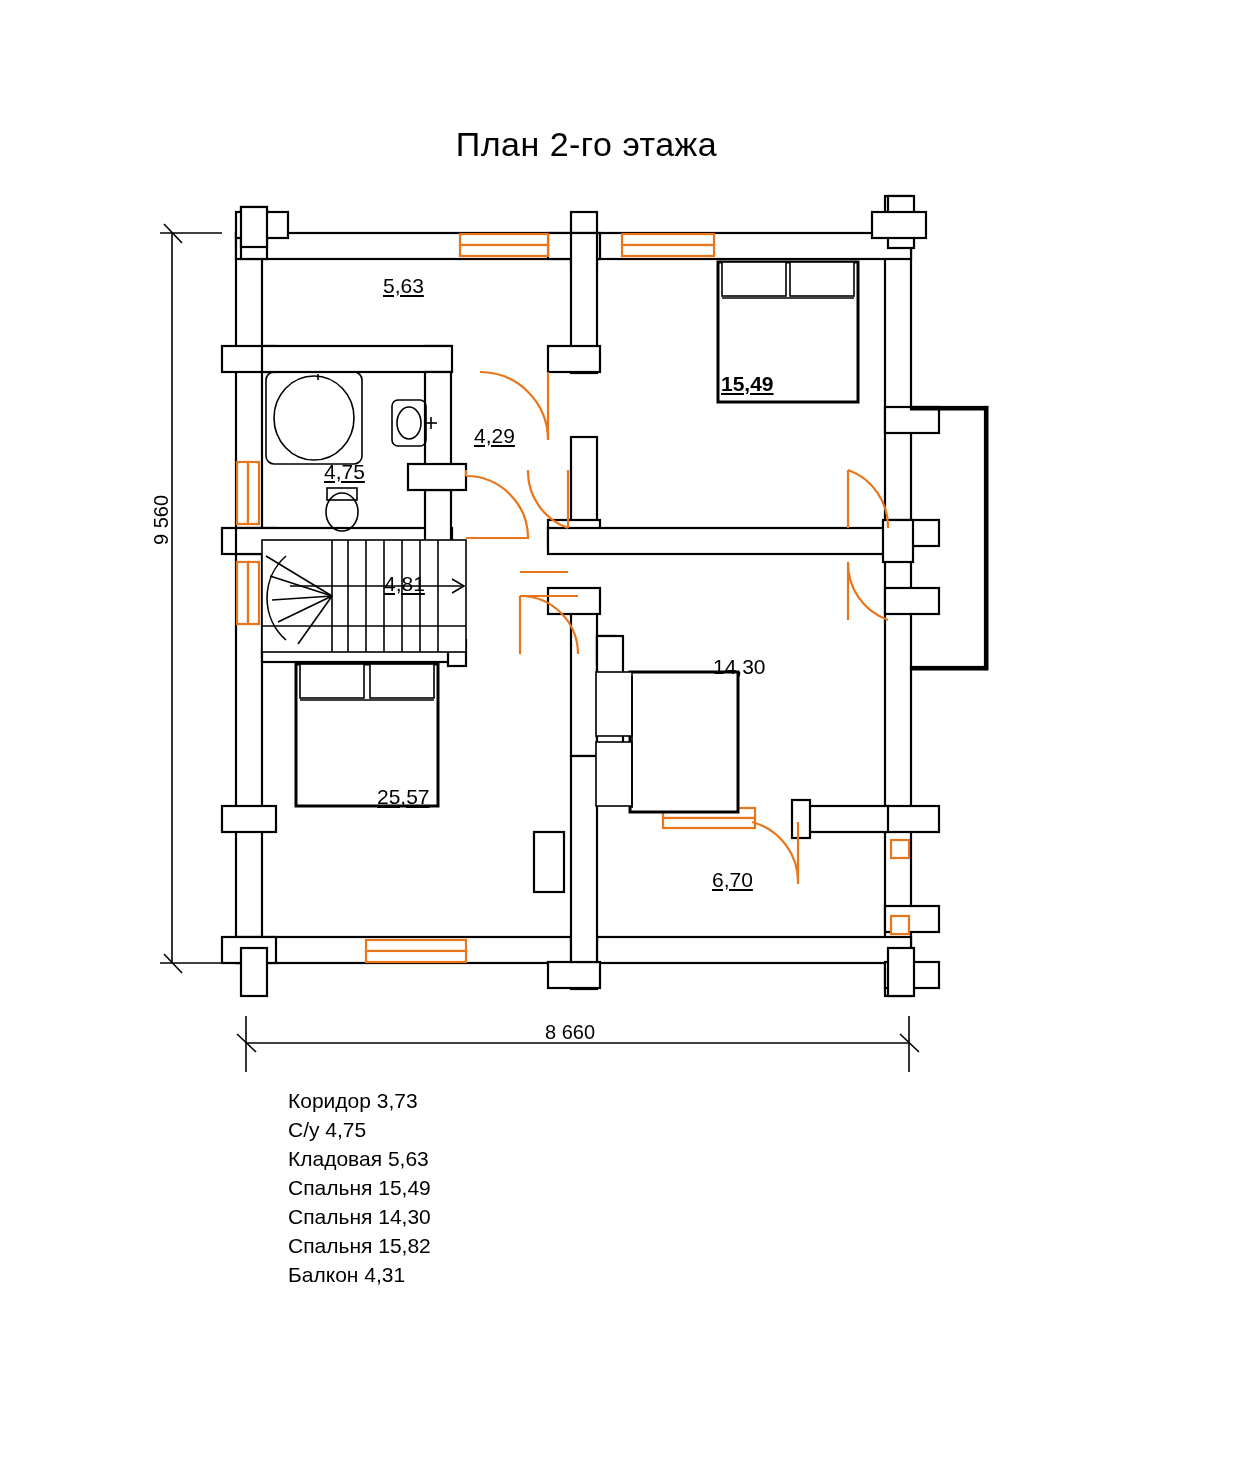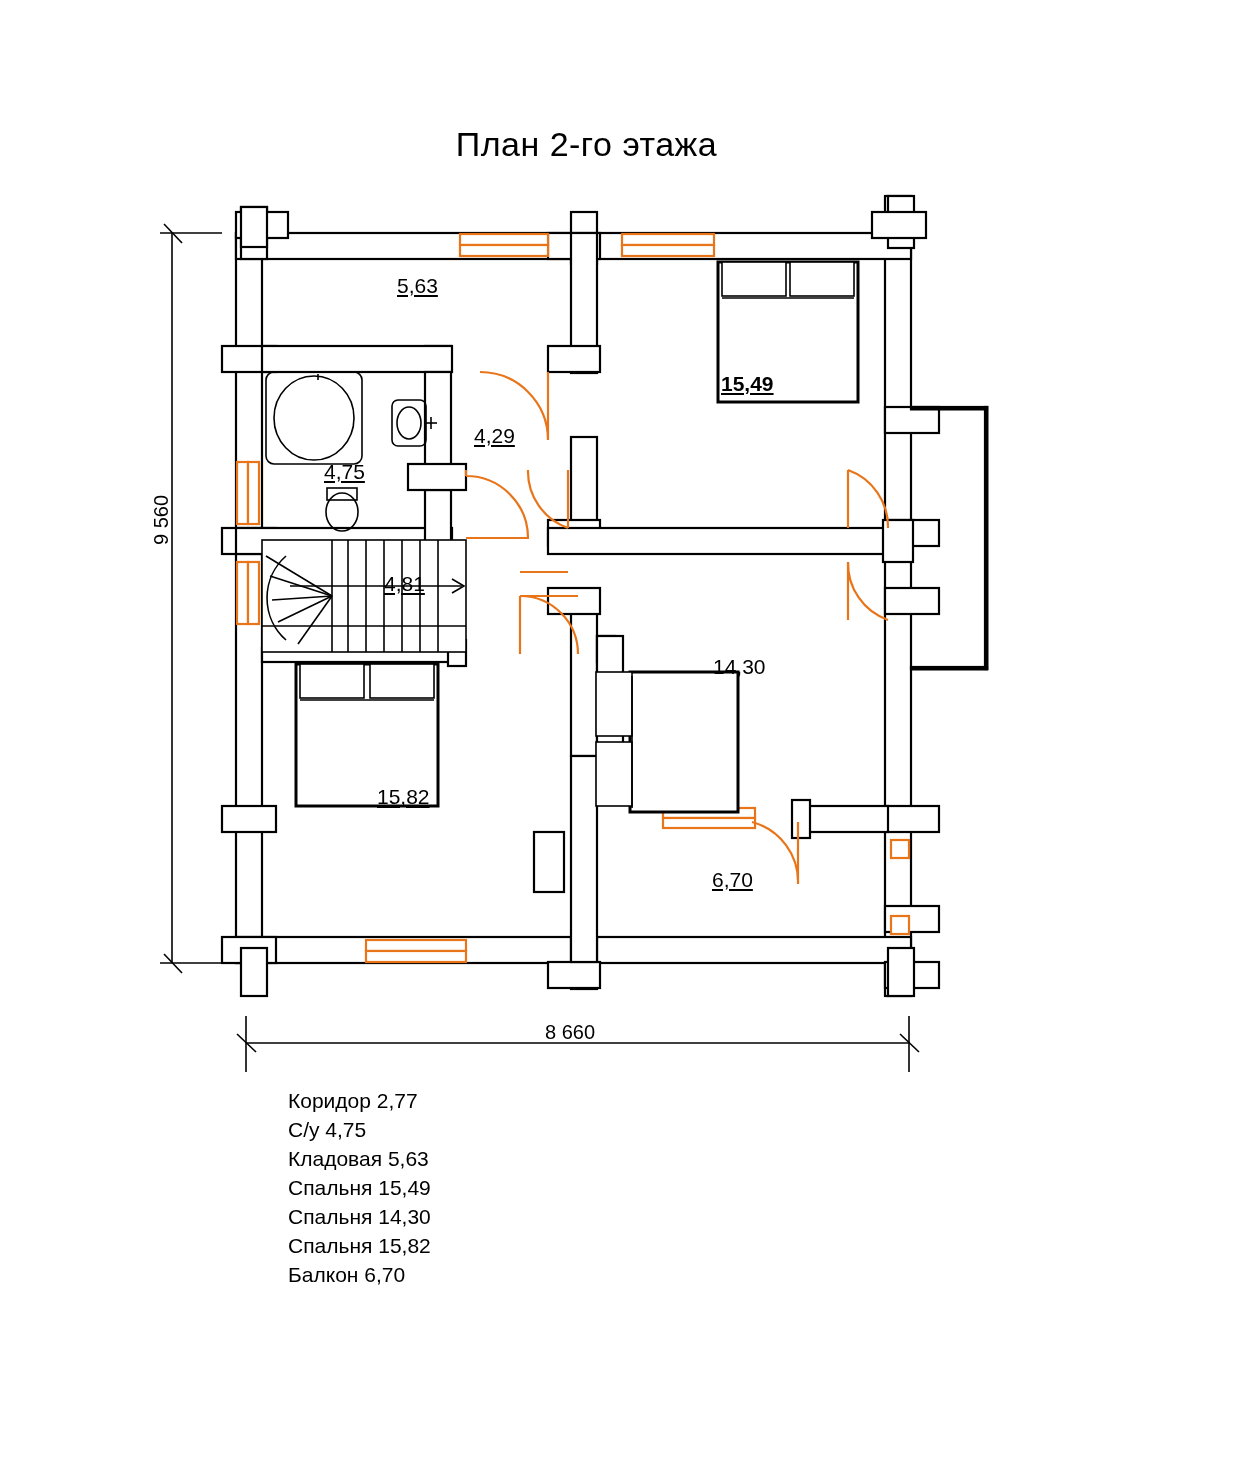"5,63" div.room-area { margin-left: 14px -> none }
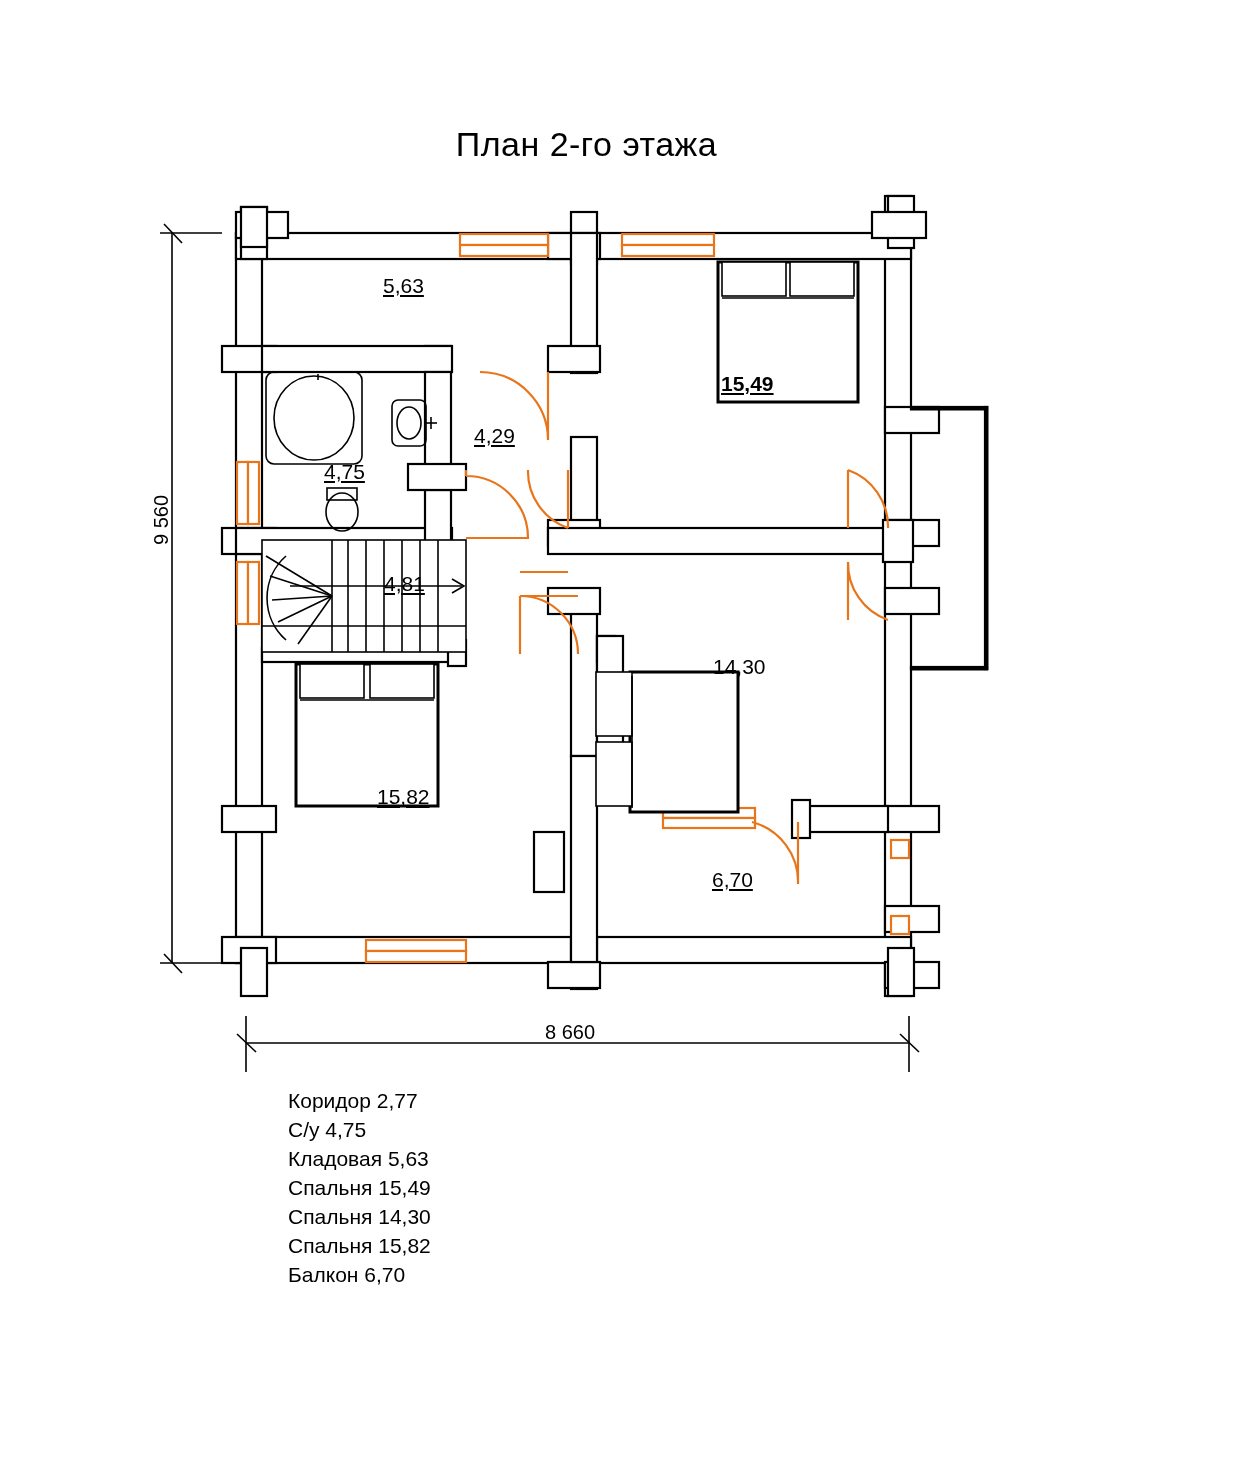"15,82" div.room-area { text: 15,82 -> 25,57 }
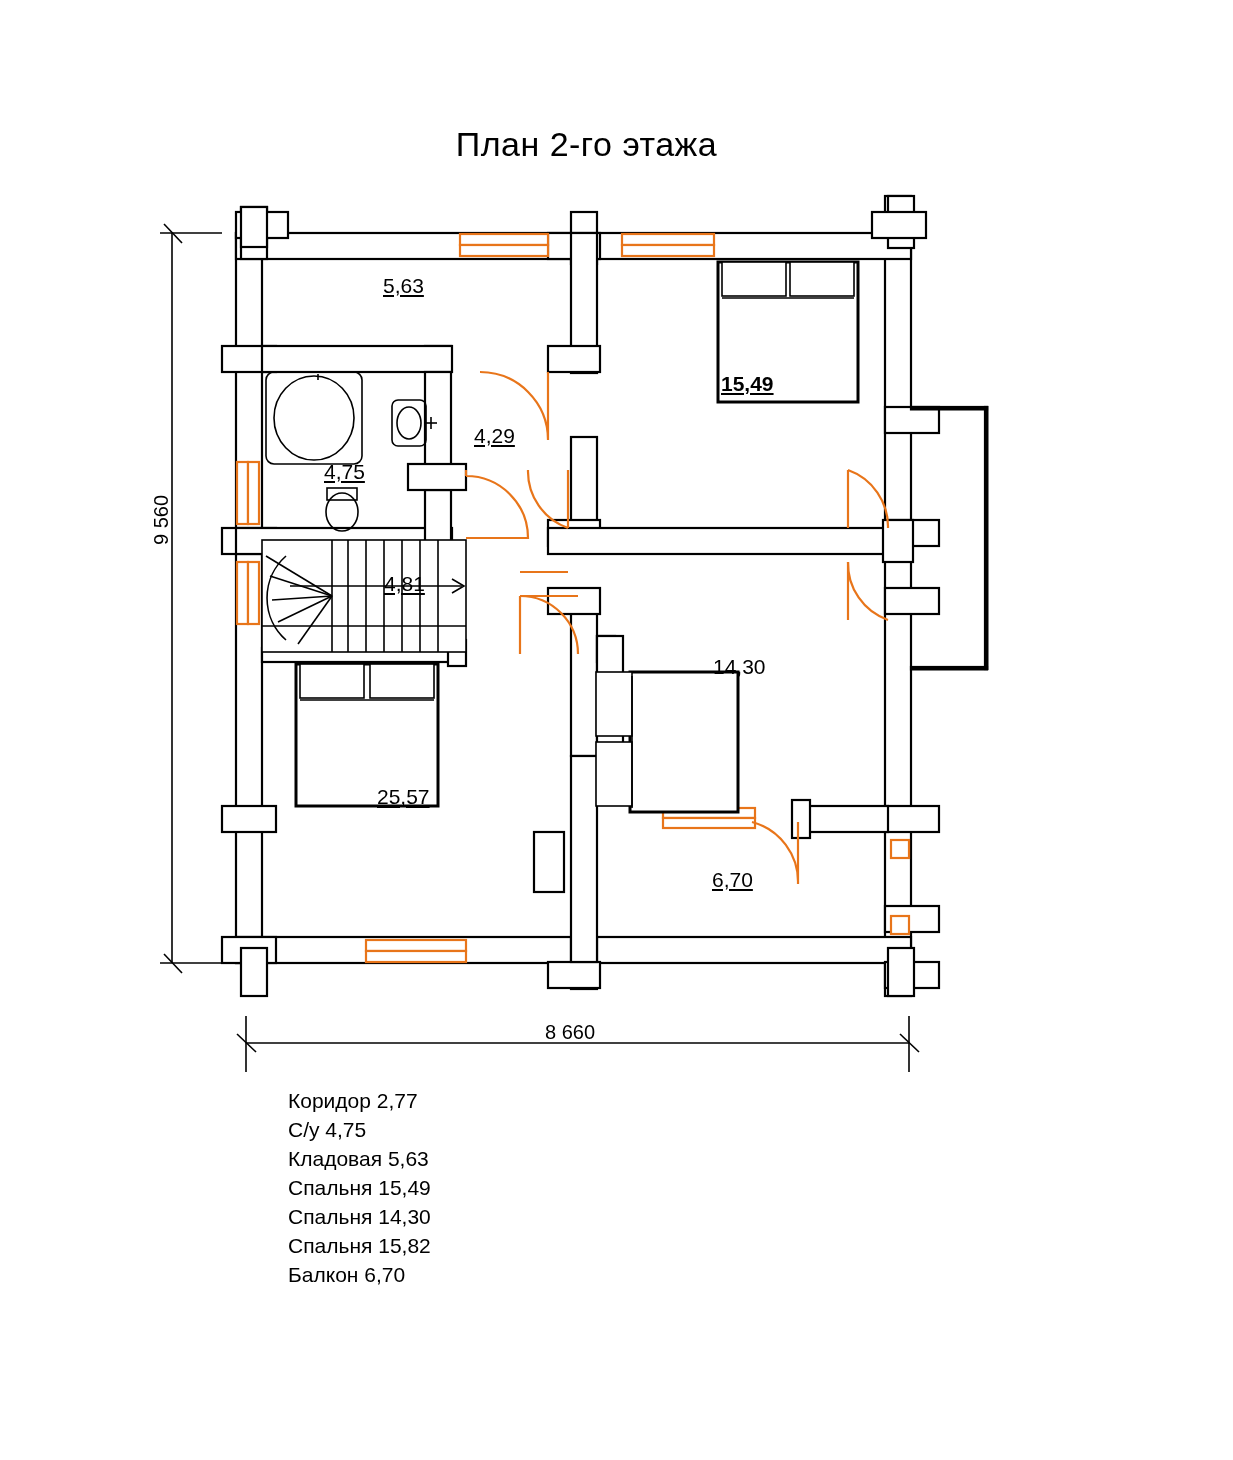"Коридор 2,77" div { text: 2,77 -> 3,73 }
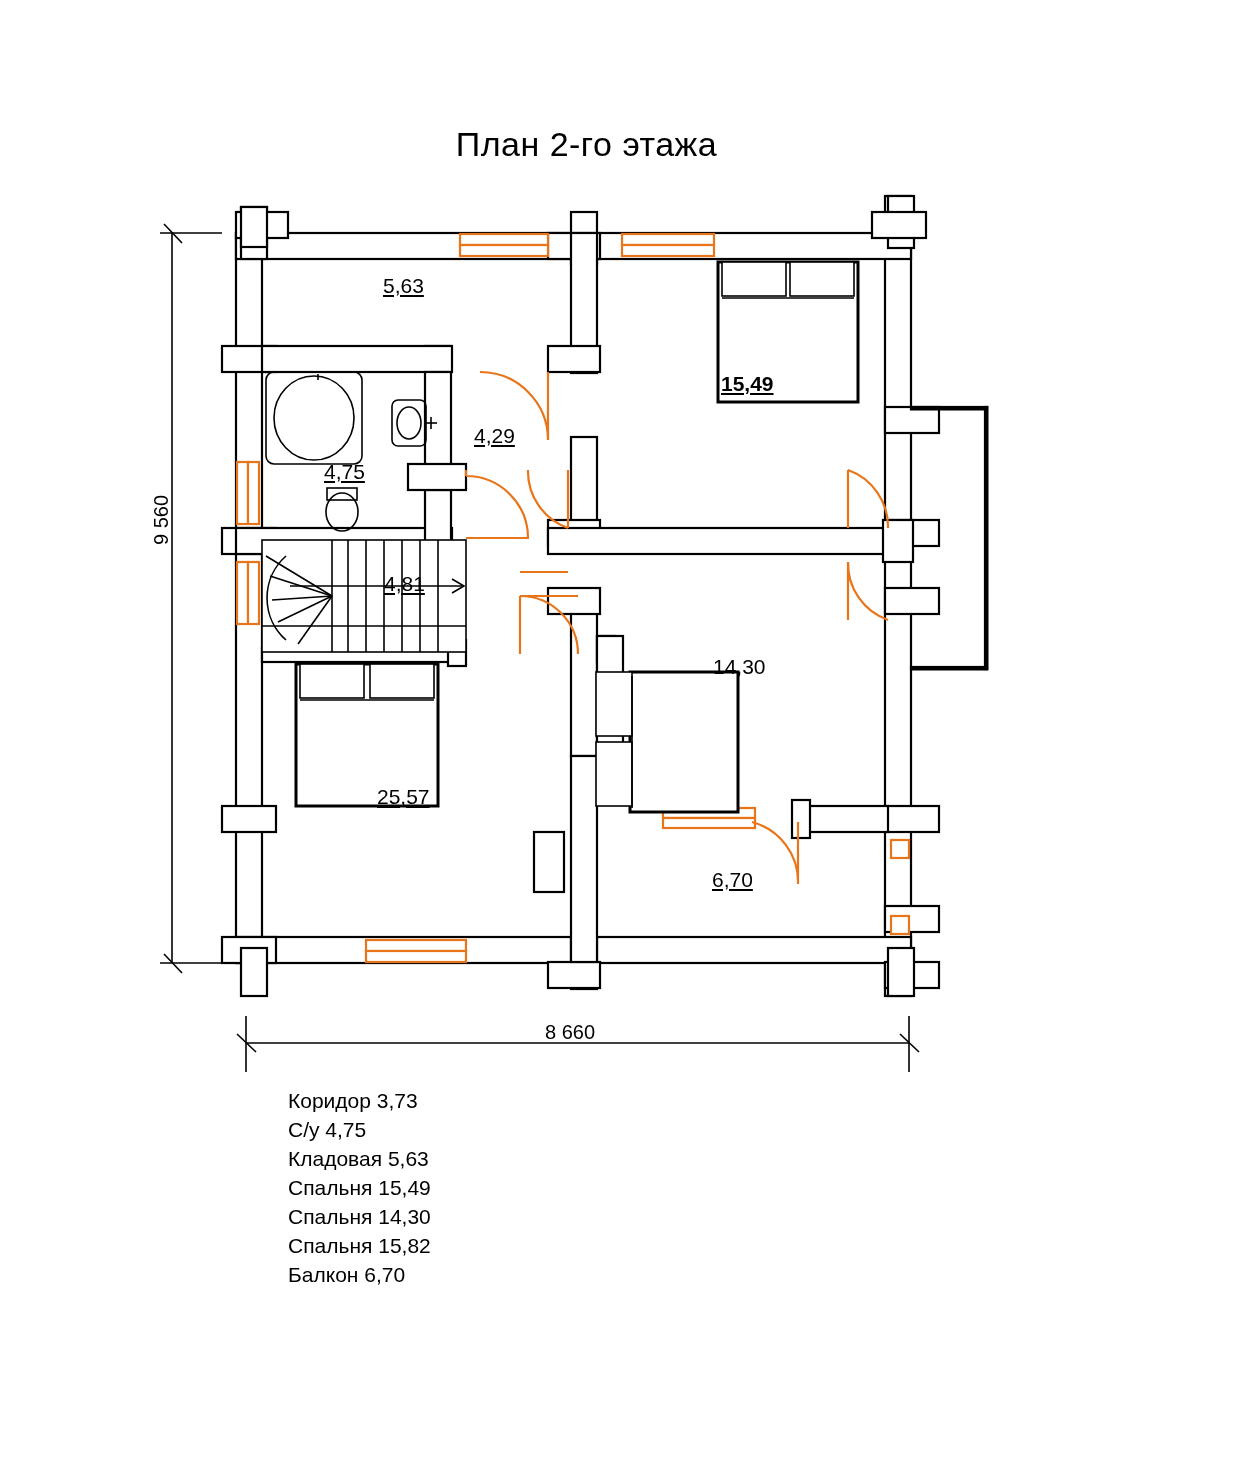"Балкон 6,70" div { text: 6,70 -> 4,31 }
